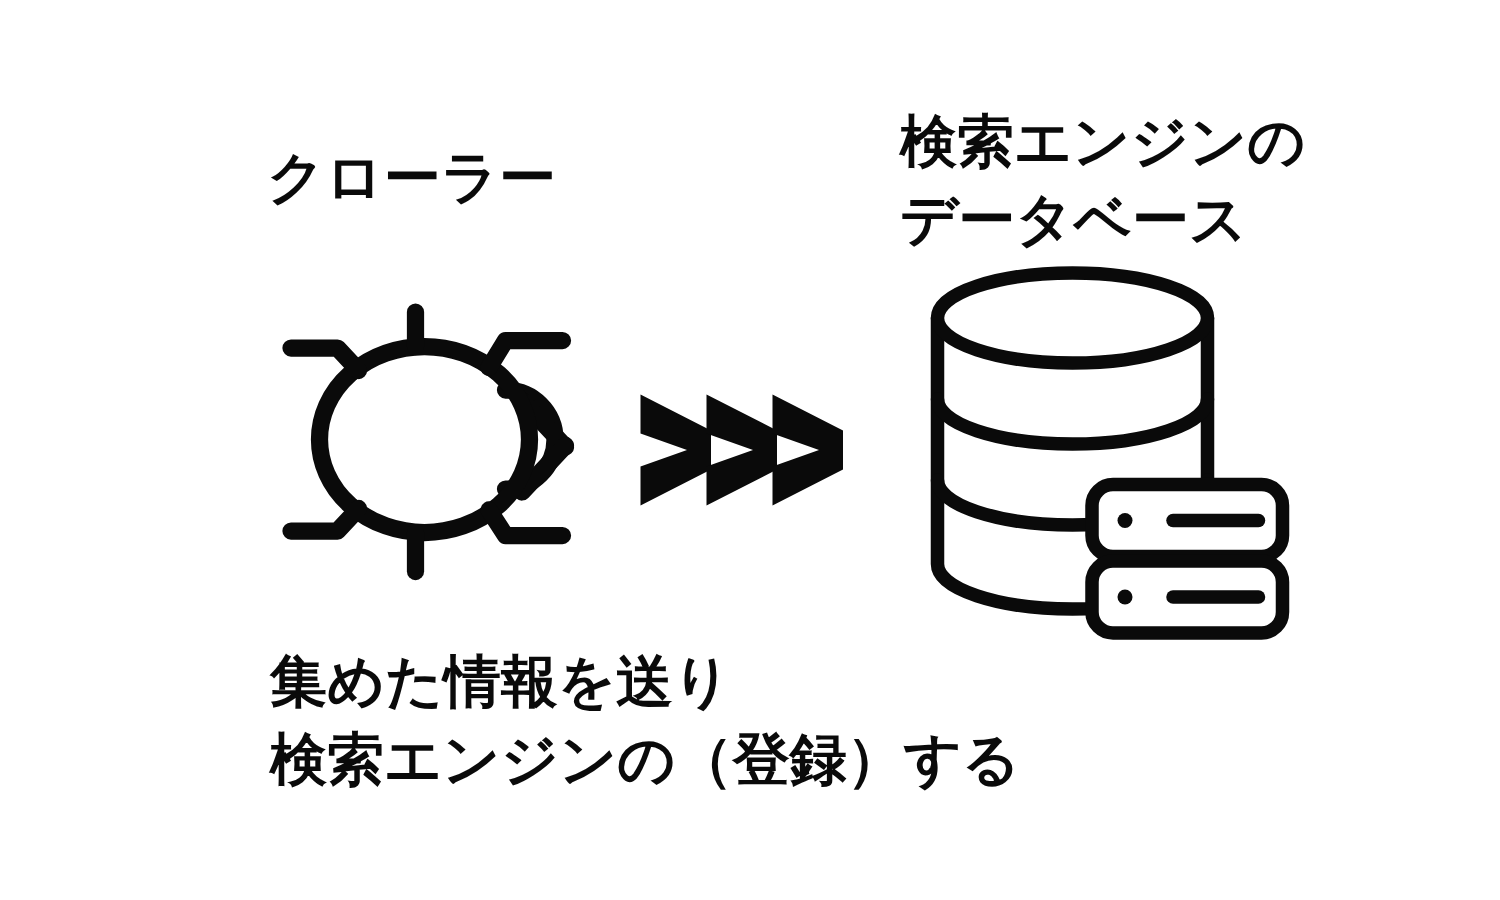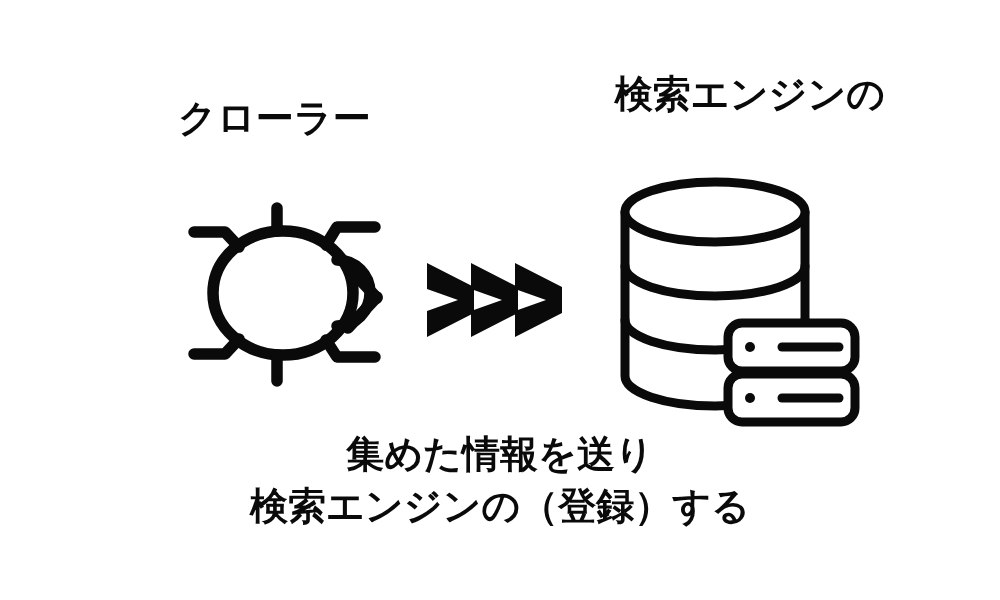"検索エンジンの" #database-label { text-align: center -> left }
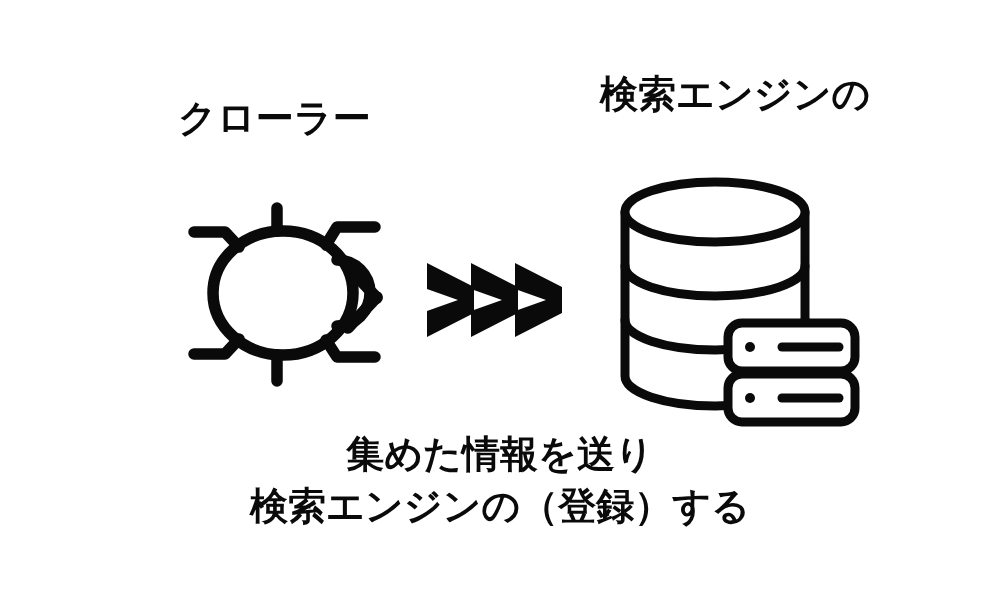"データベース" span.line { html: none -> <span>データベース</span> }
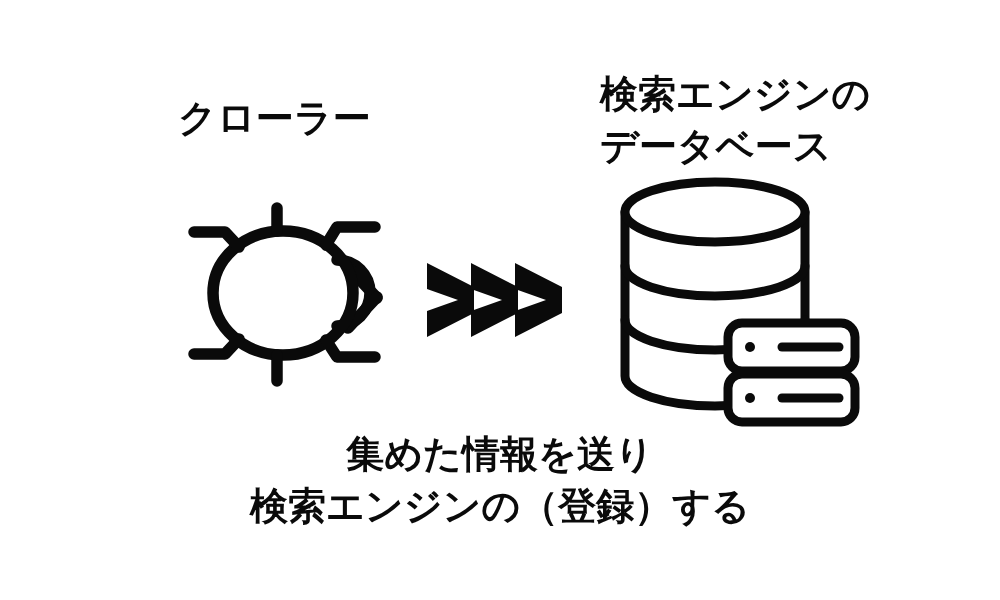"集めた情報を送り" #caption { text-align: center -> none }
